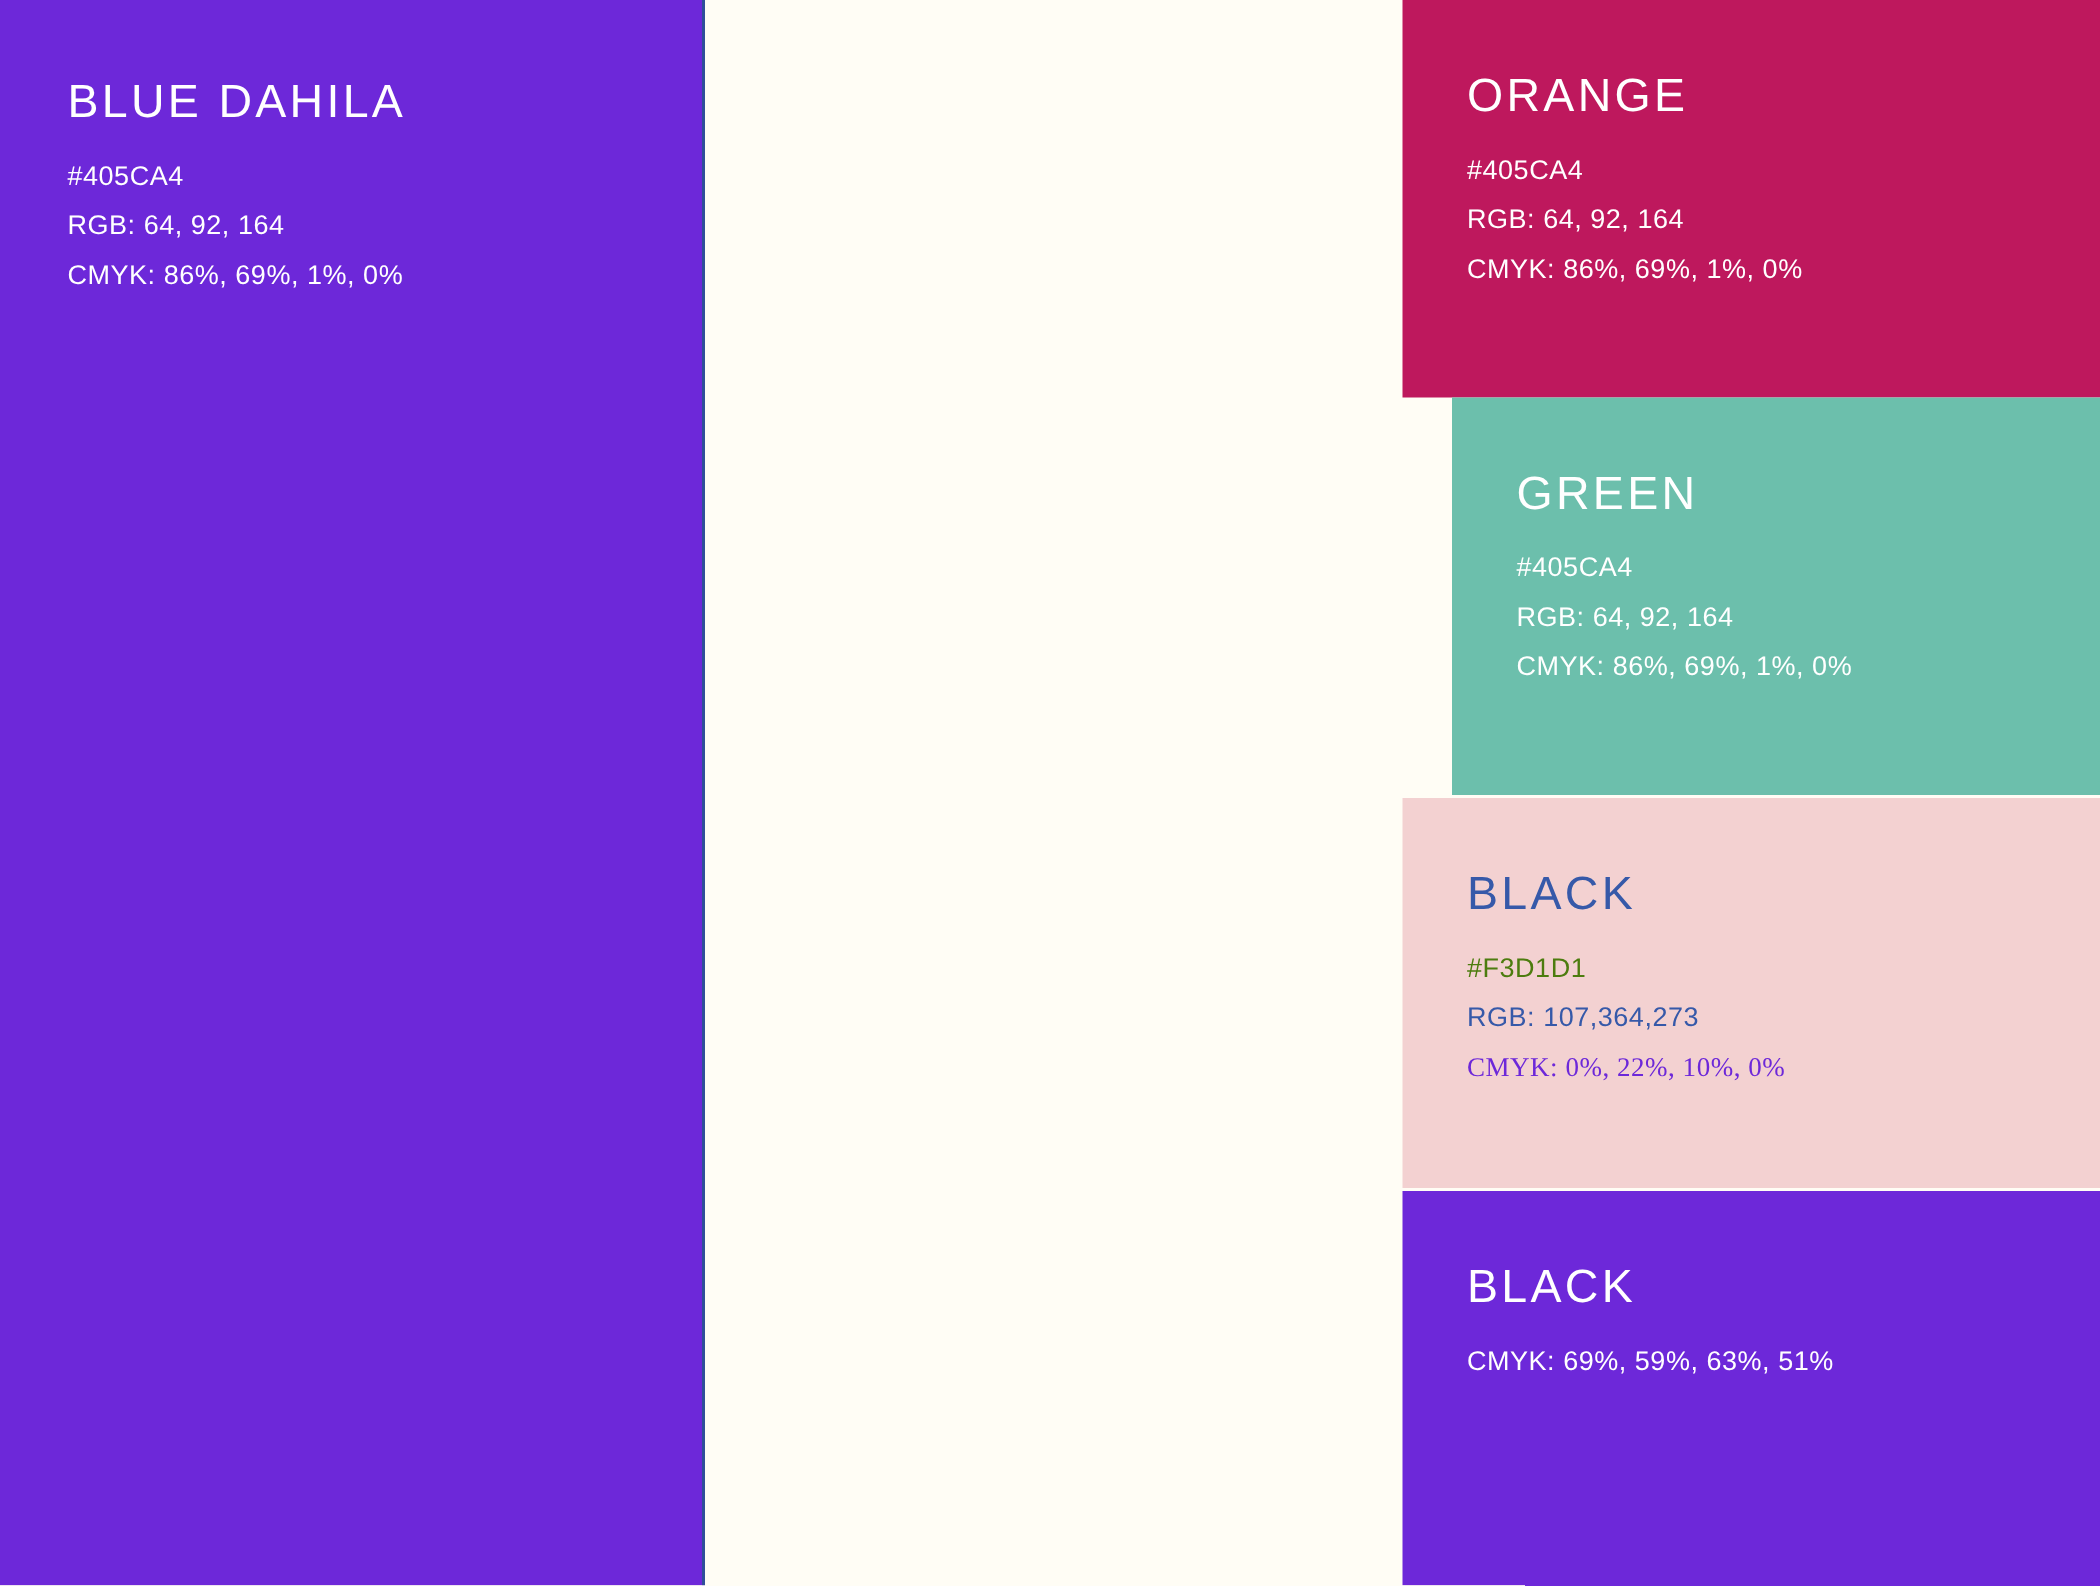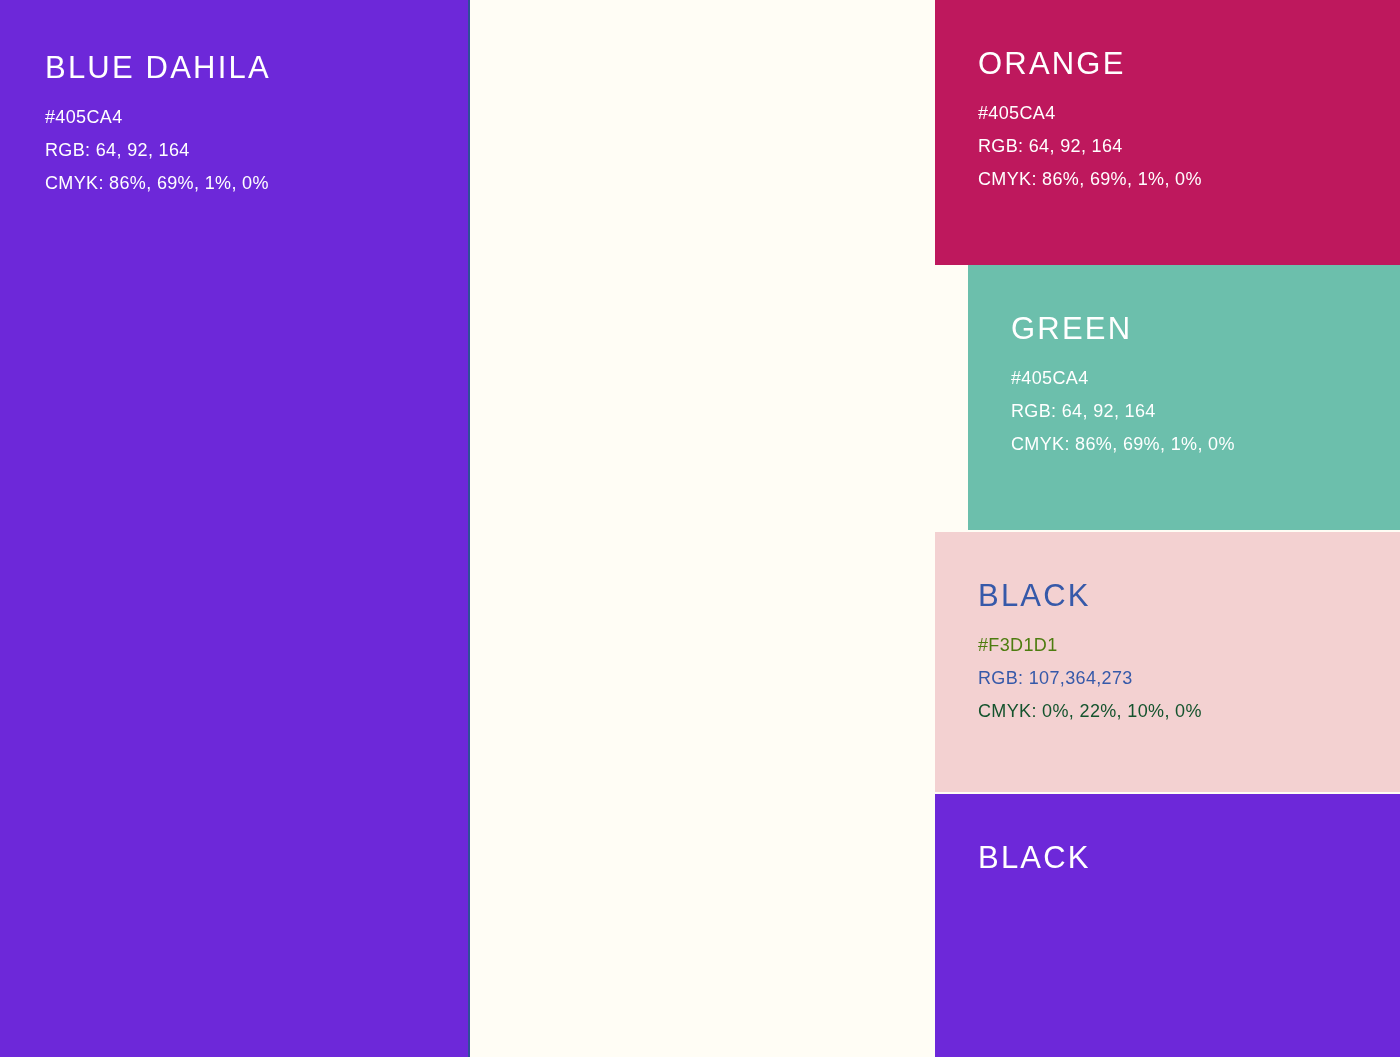"CMYK: 0%, 22%, 10%, 0%" li { color: #14532d -> #6d28d9; font-family: none -> Liberation Serif, serif }
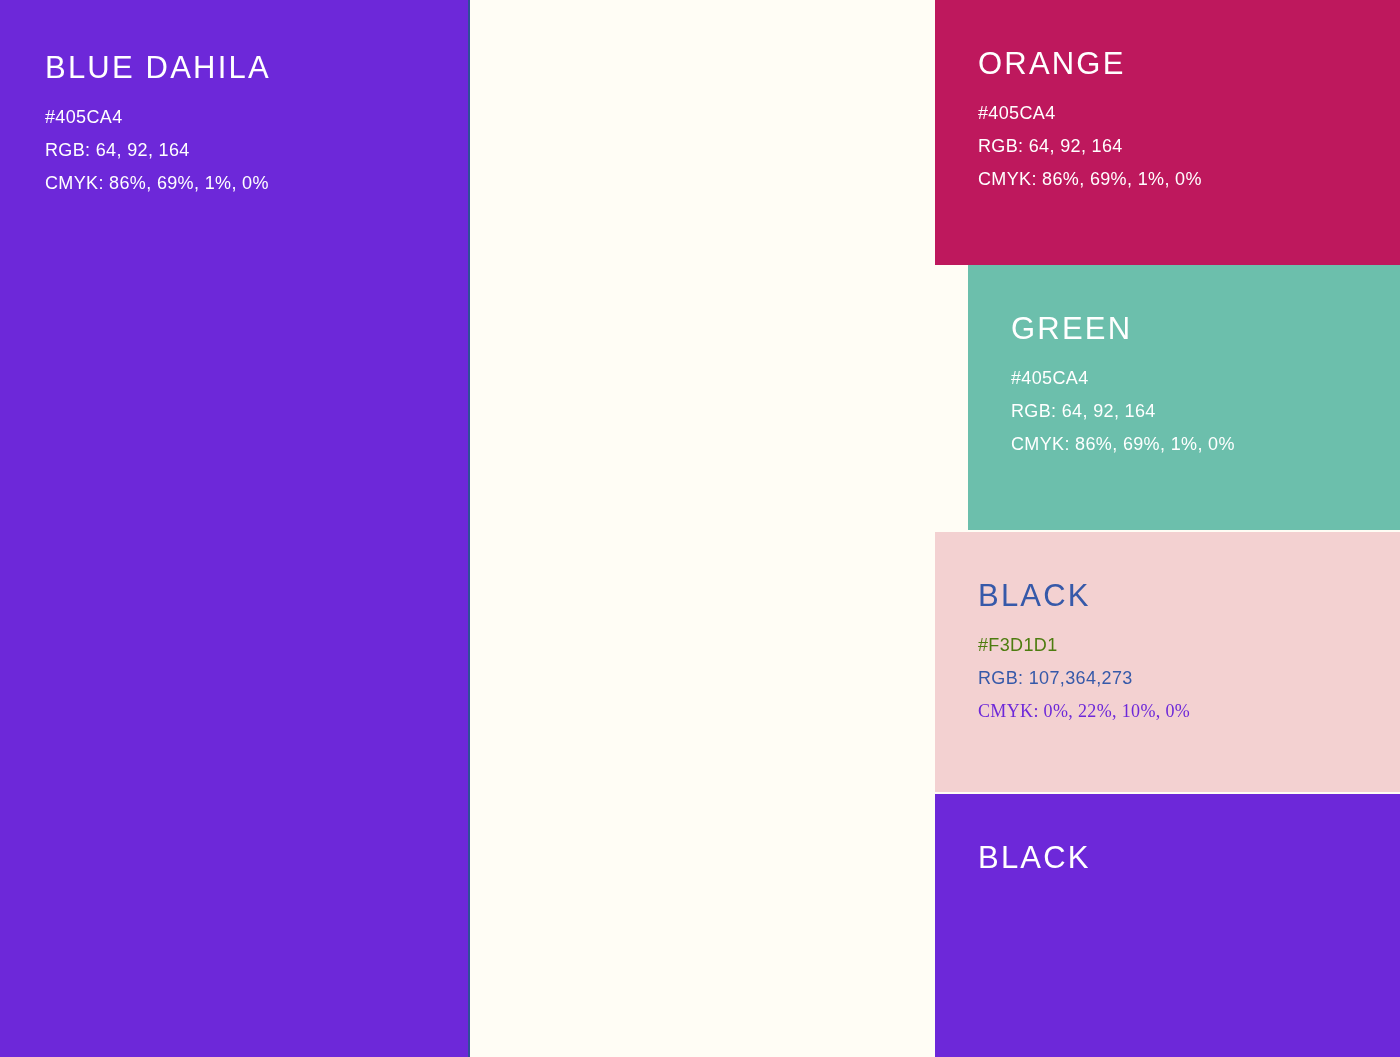"CMYK: 69%, 59%, 63%, 51%" li { html: none -> <li>CMYK: 69%, 59%, 63%, 51%</li> }
